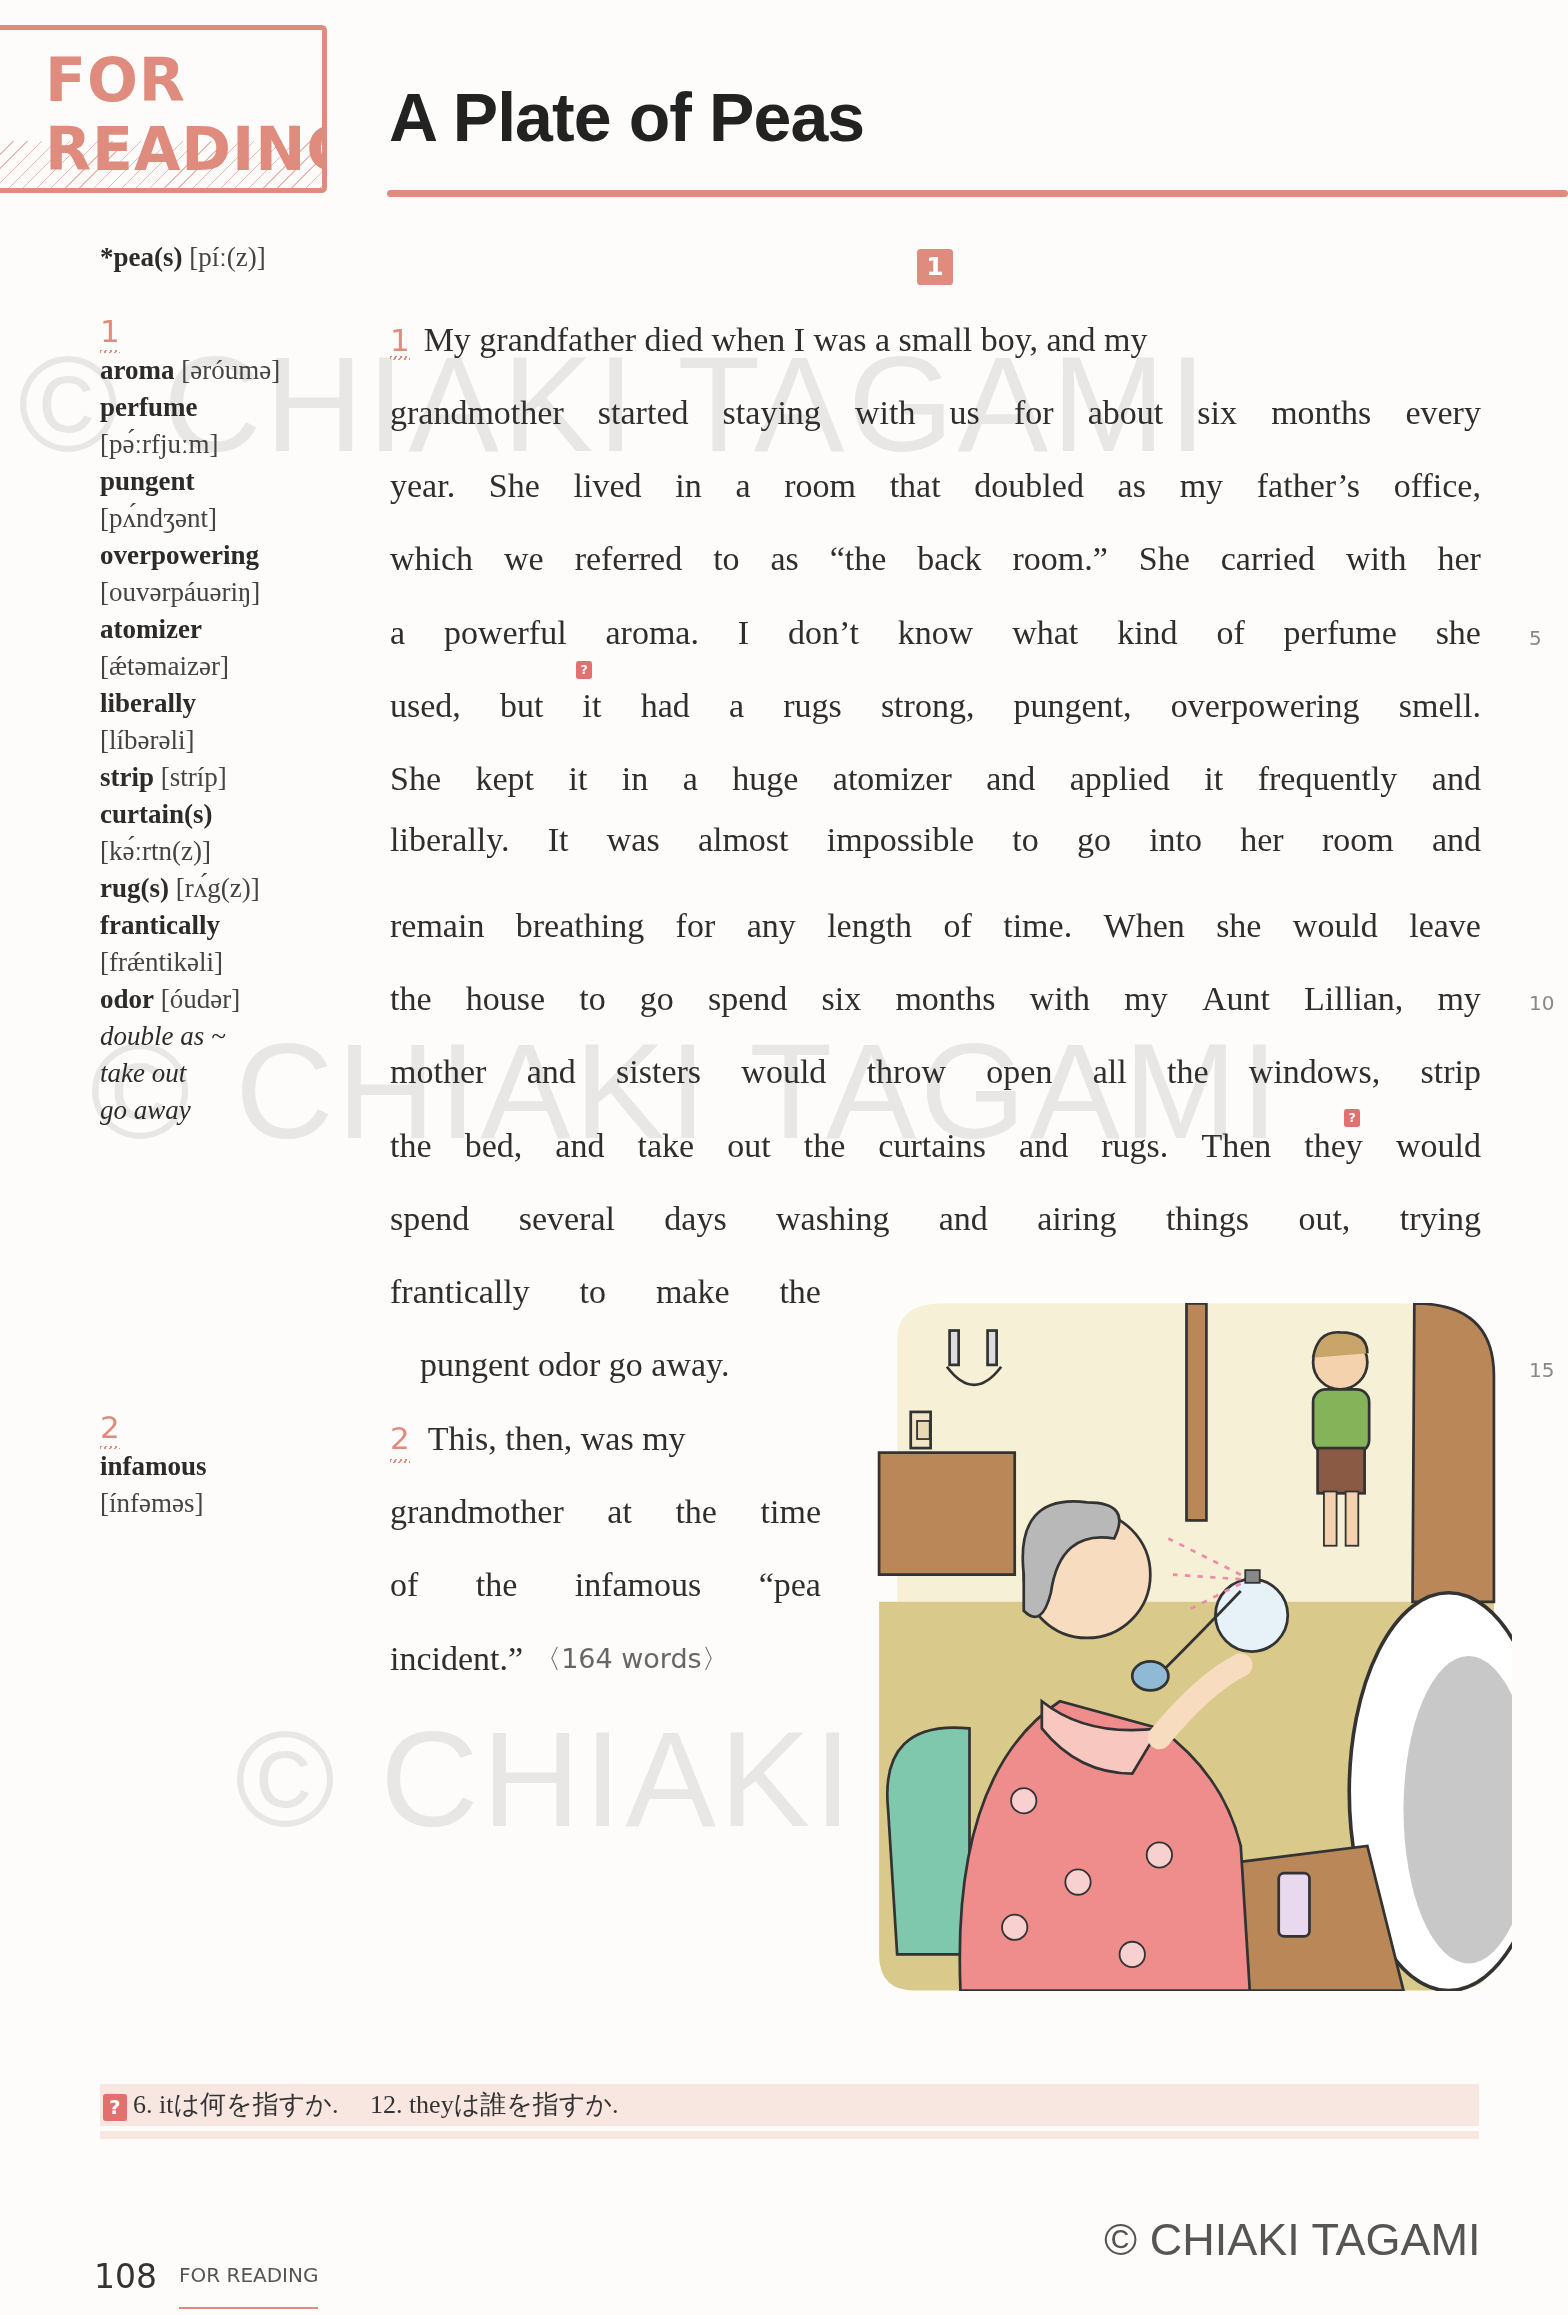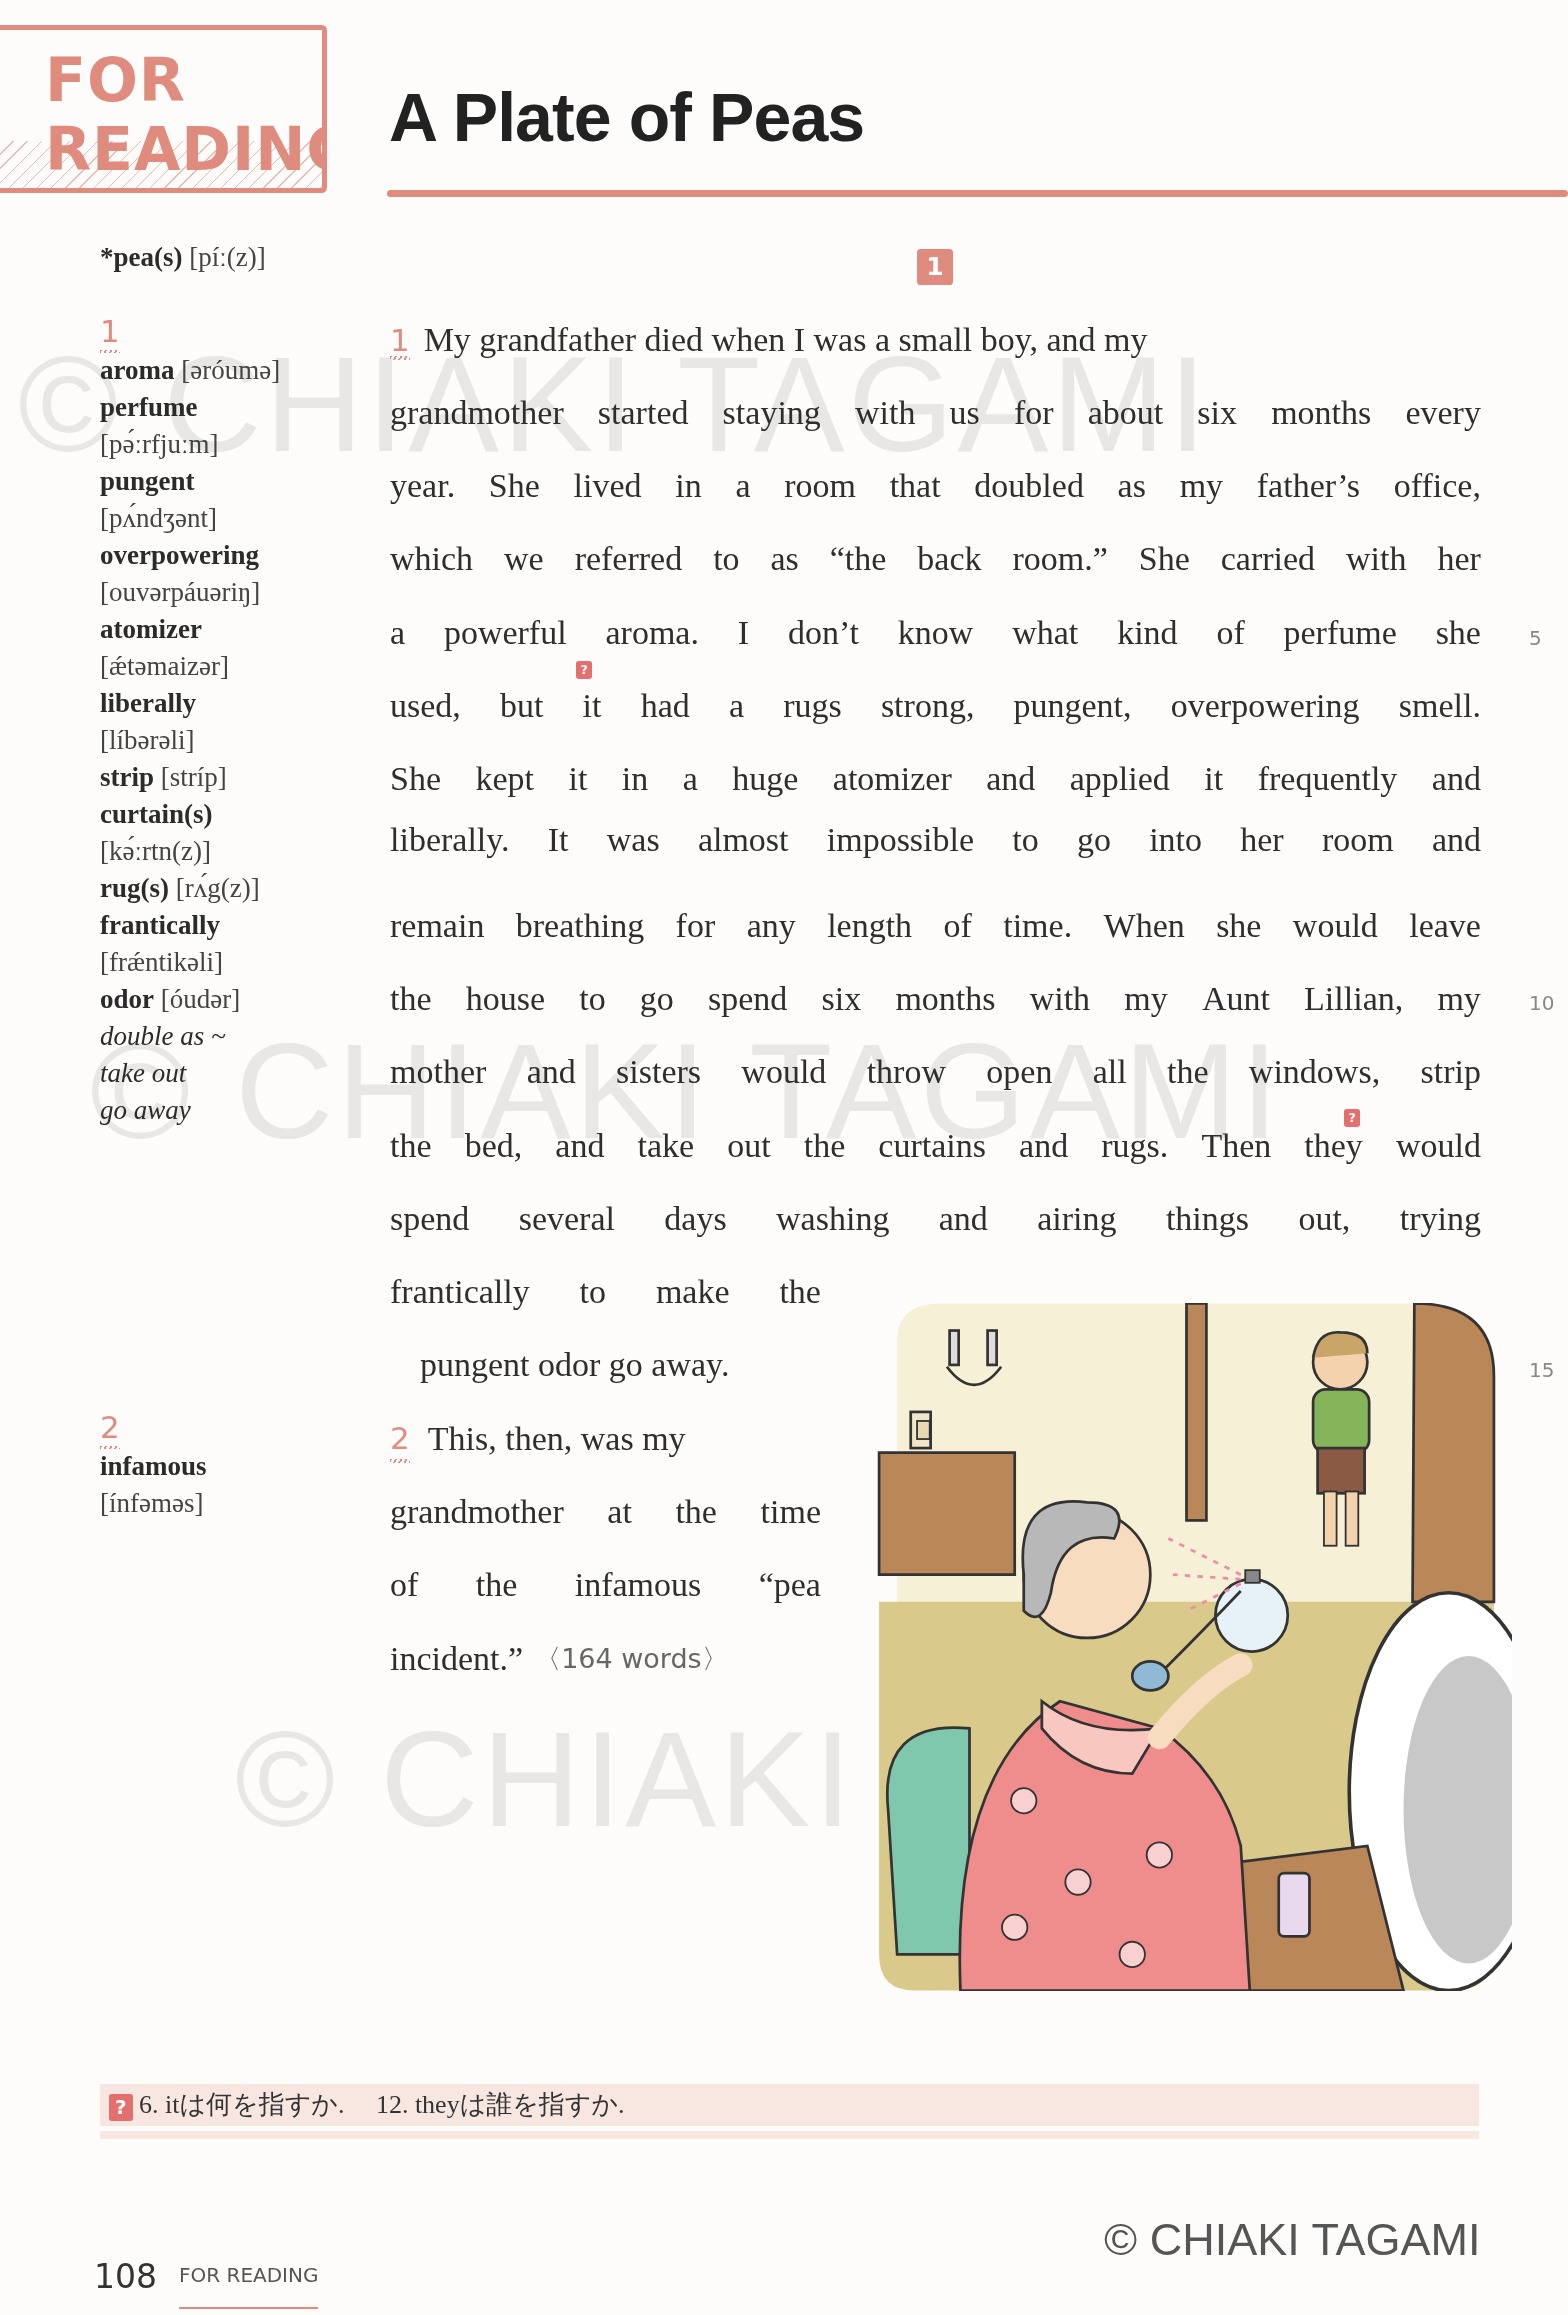"? 6. itは何を指すか. 12. theyは誰を指すか." .note-row { padding: 0 9px -> 0 3px }
